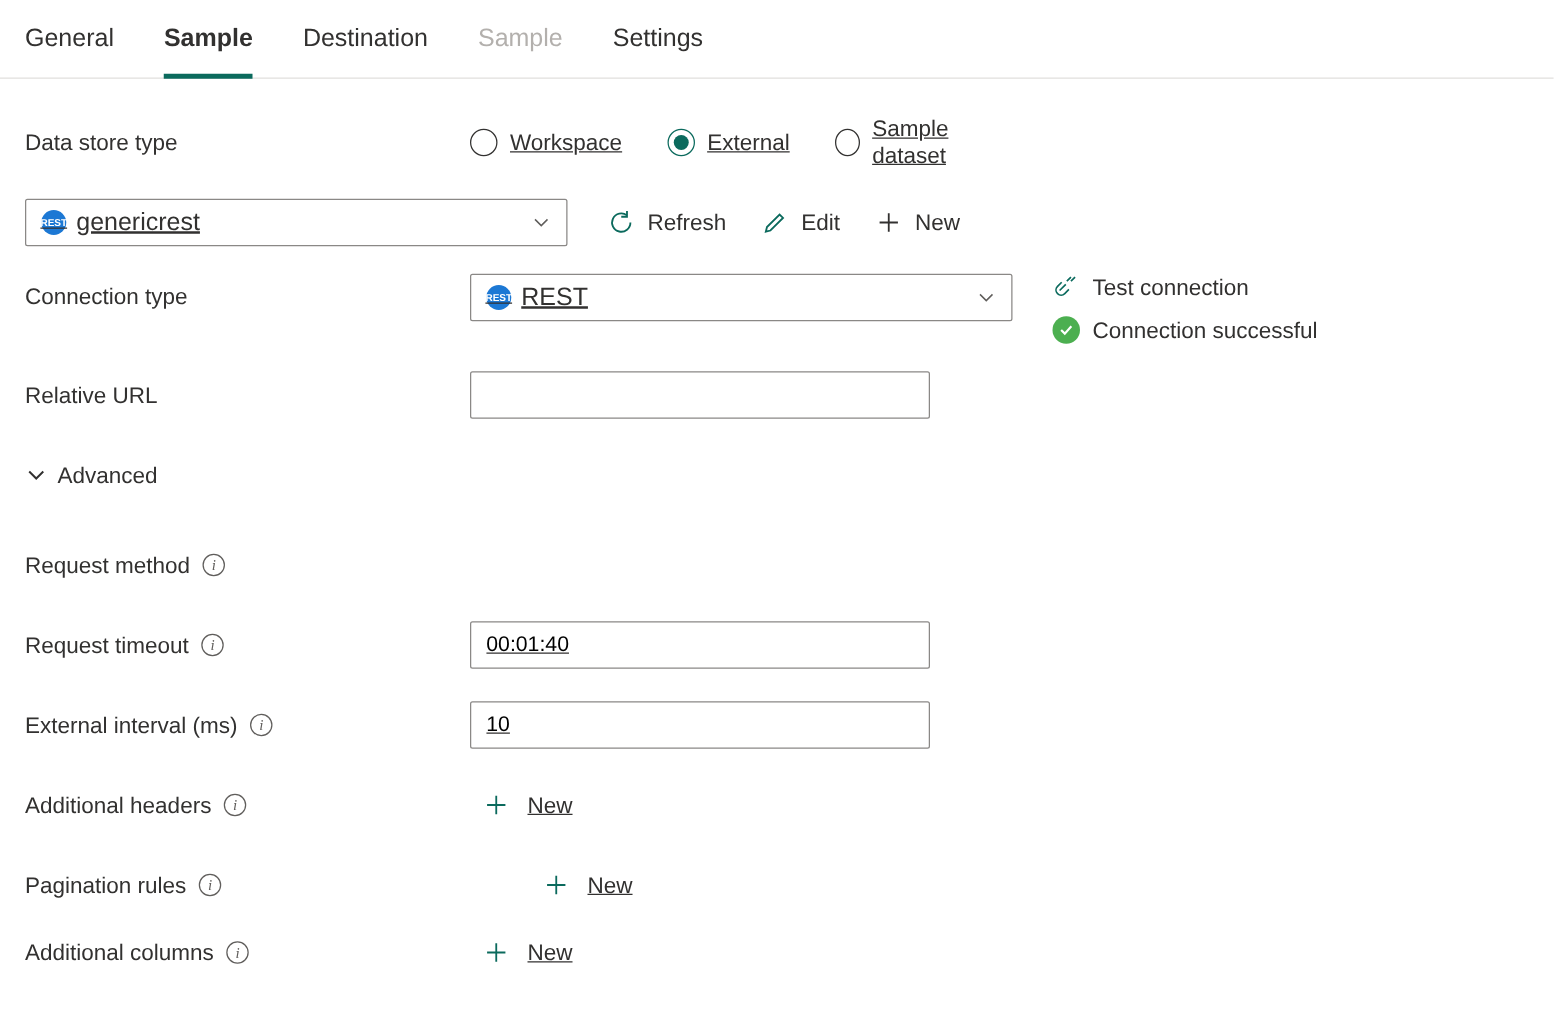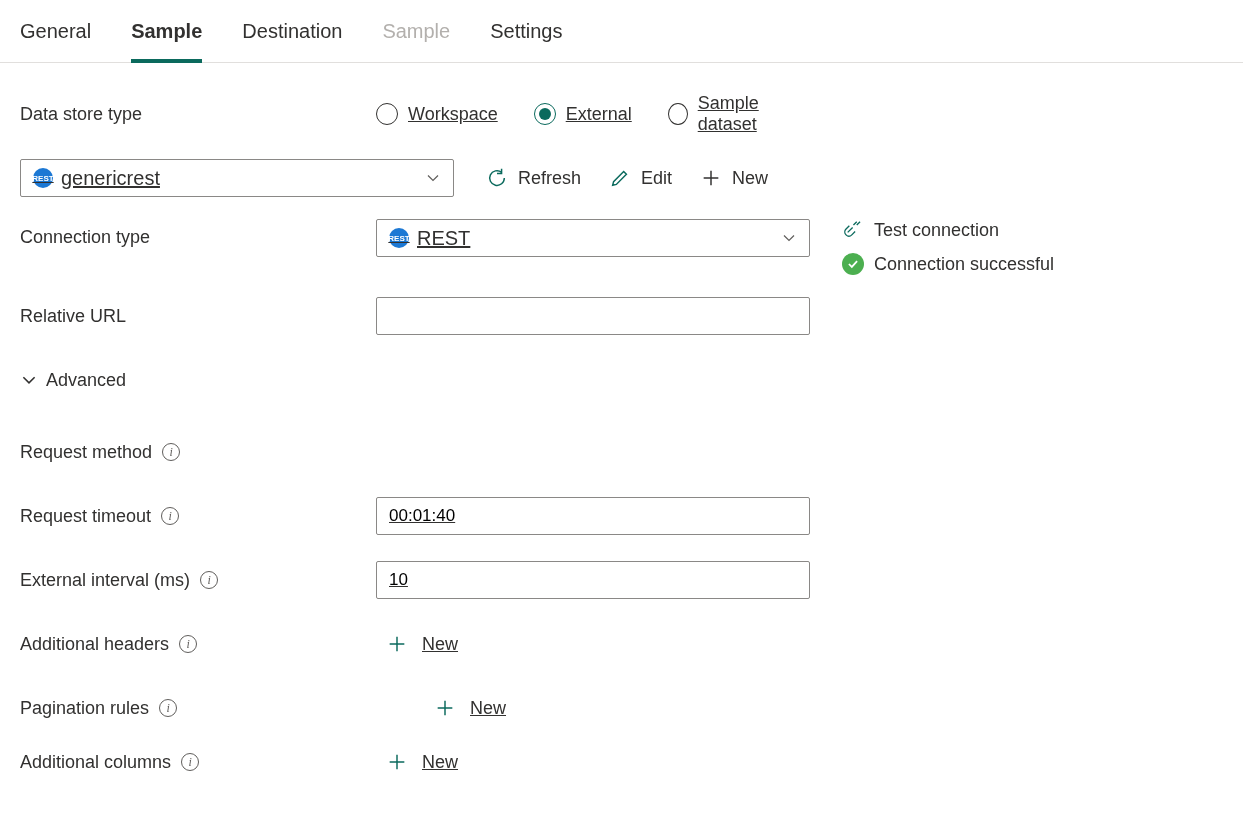"00:01:40" .input { width: 434px -> 368px }
